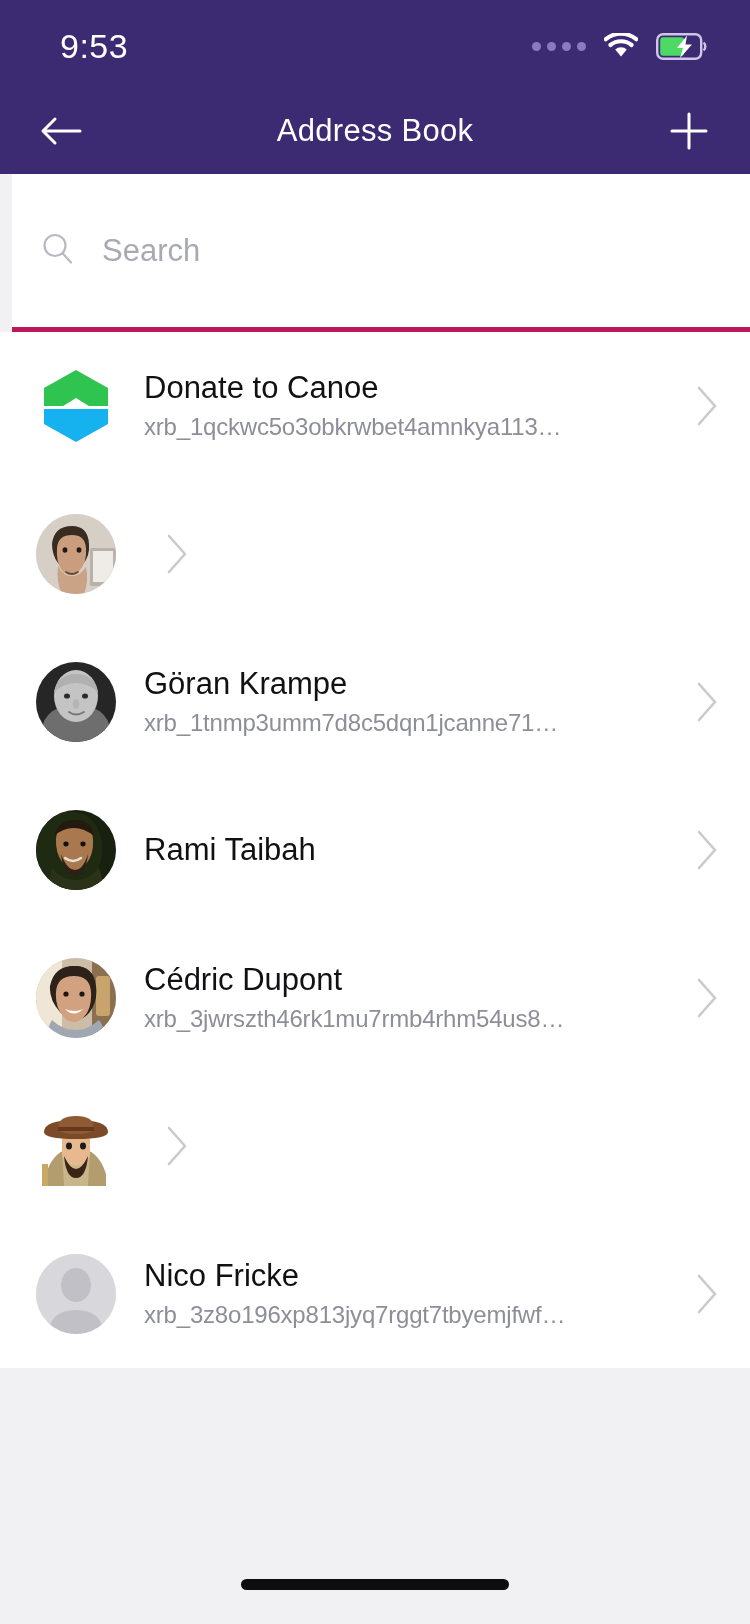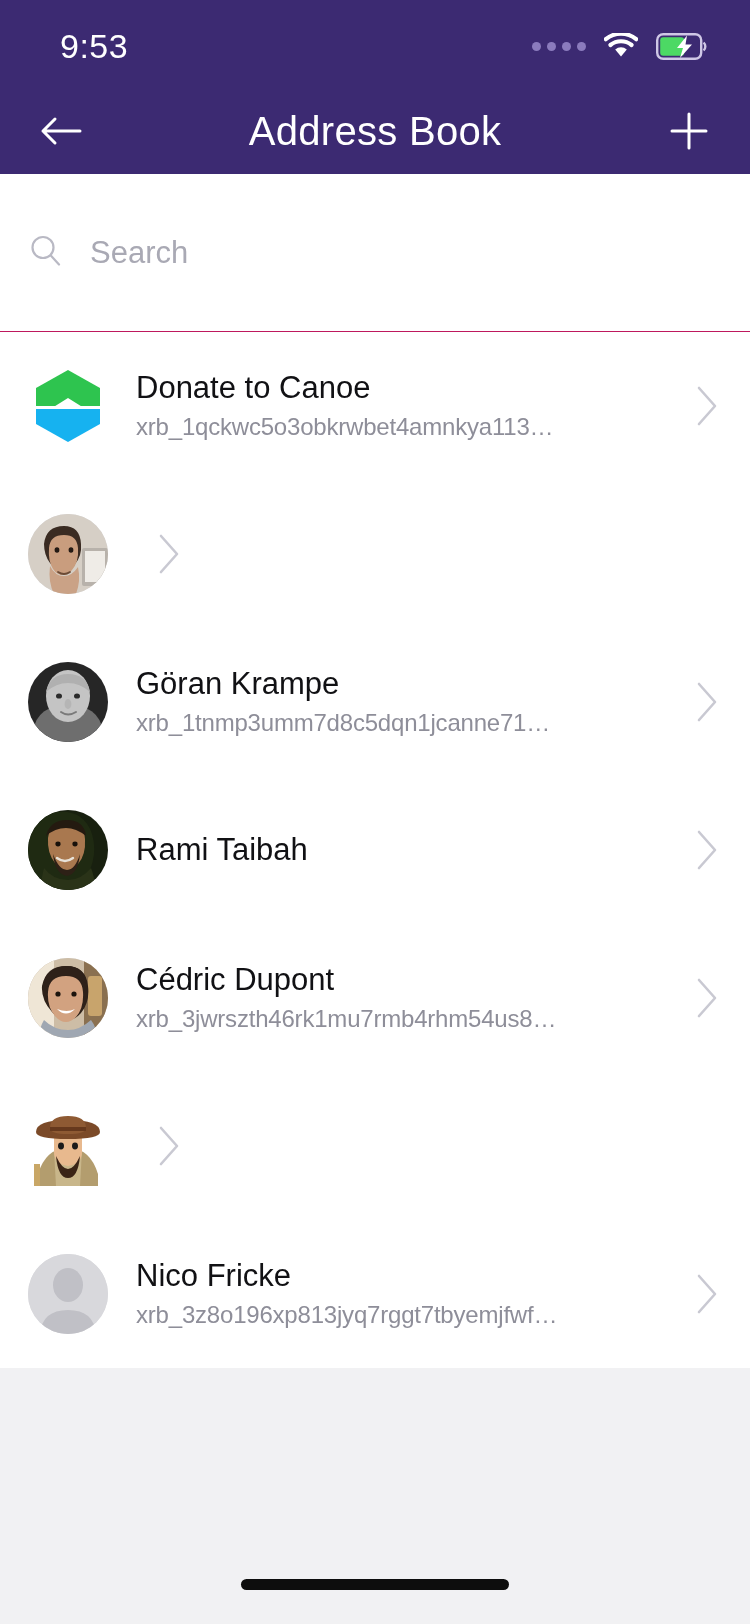"Address Book" .nav-title { font-size: 40px -> 31px }
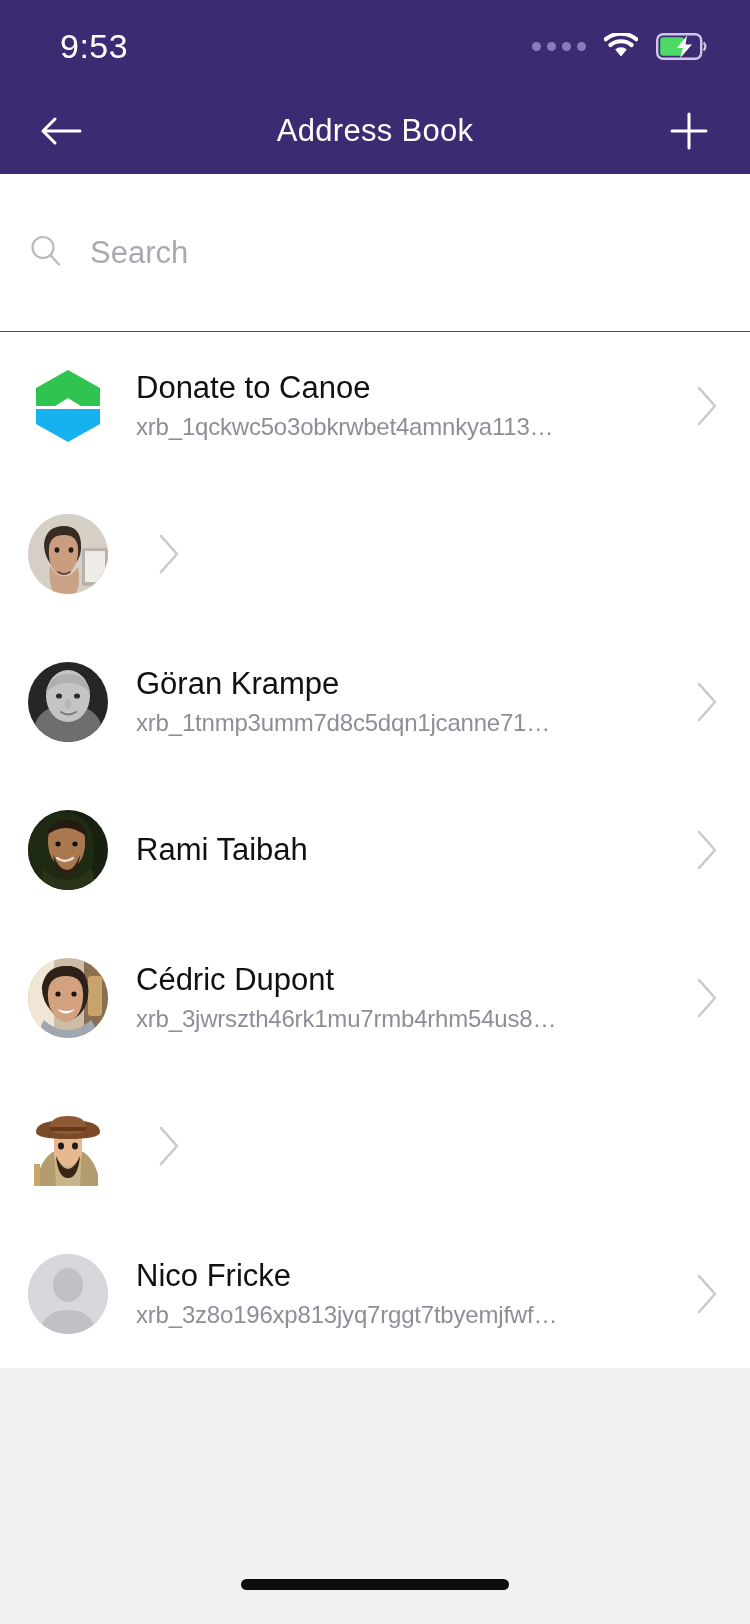"Search" .search-wrap { border-bottom: 1px solid #be185d -> 5px solid #be185d; margin-left: none -> 12px }
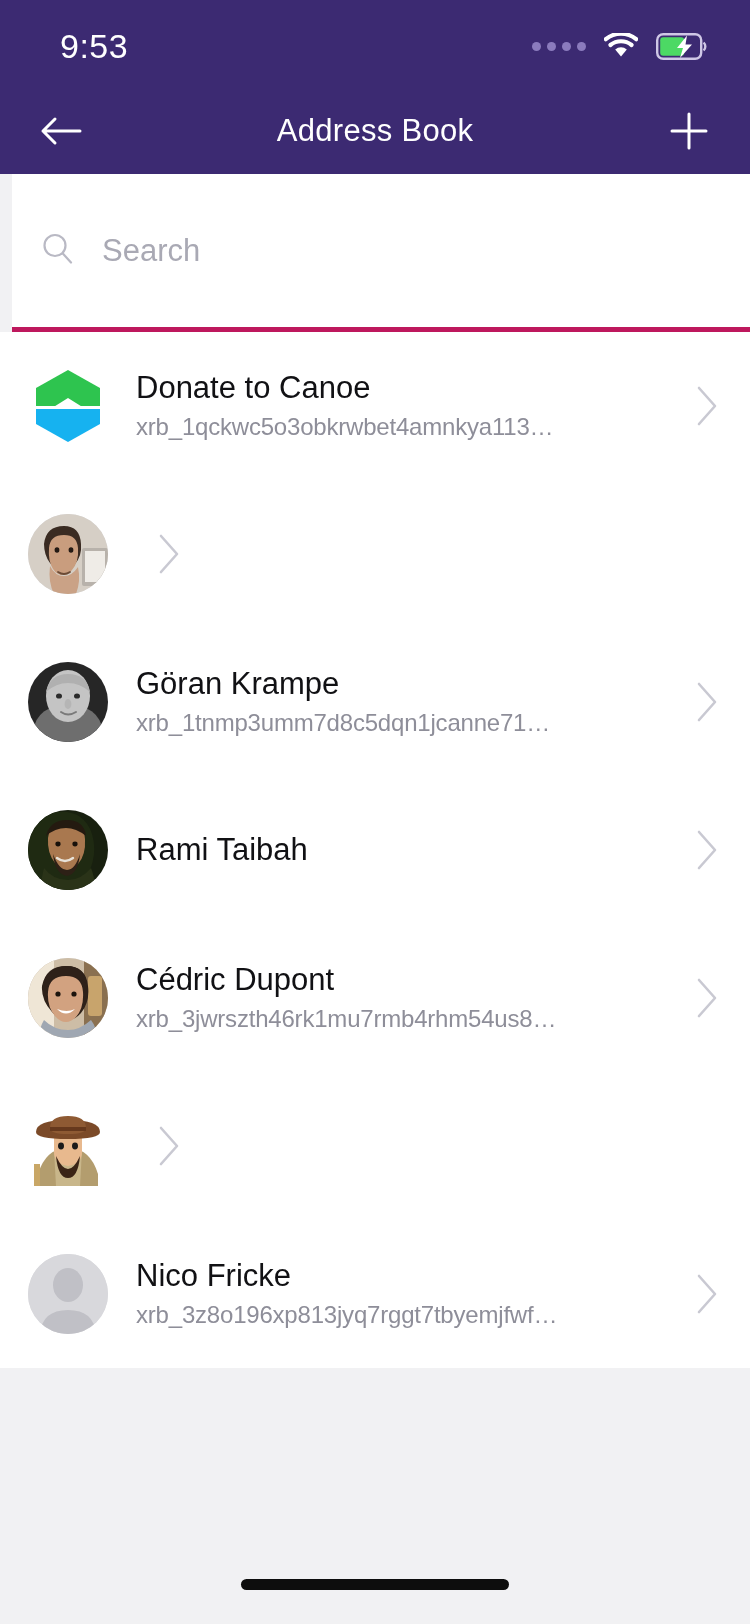"Donate to Canoe" .row { padding: 0 28px 0 28px -> 0 28px 0 36px }
